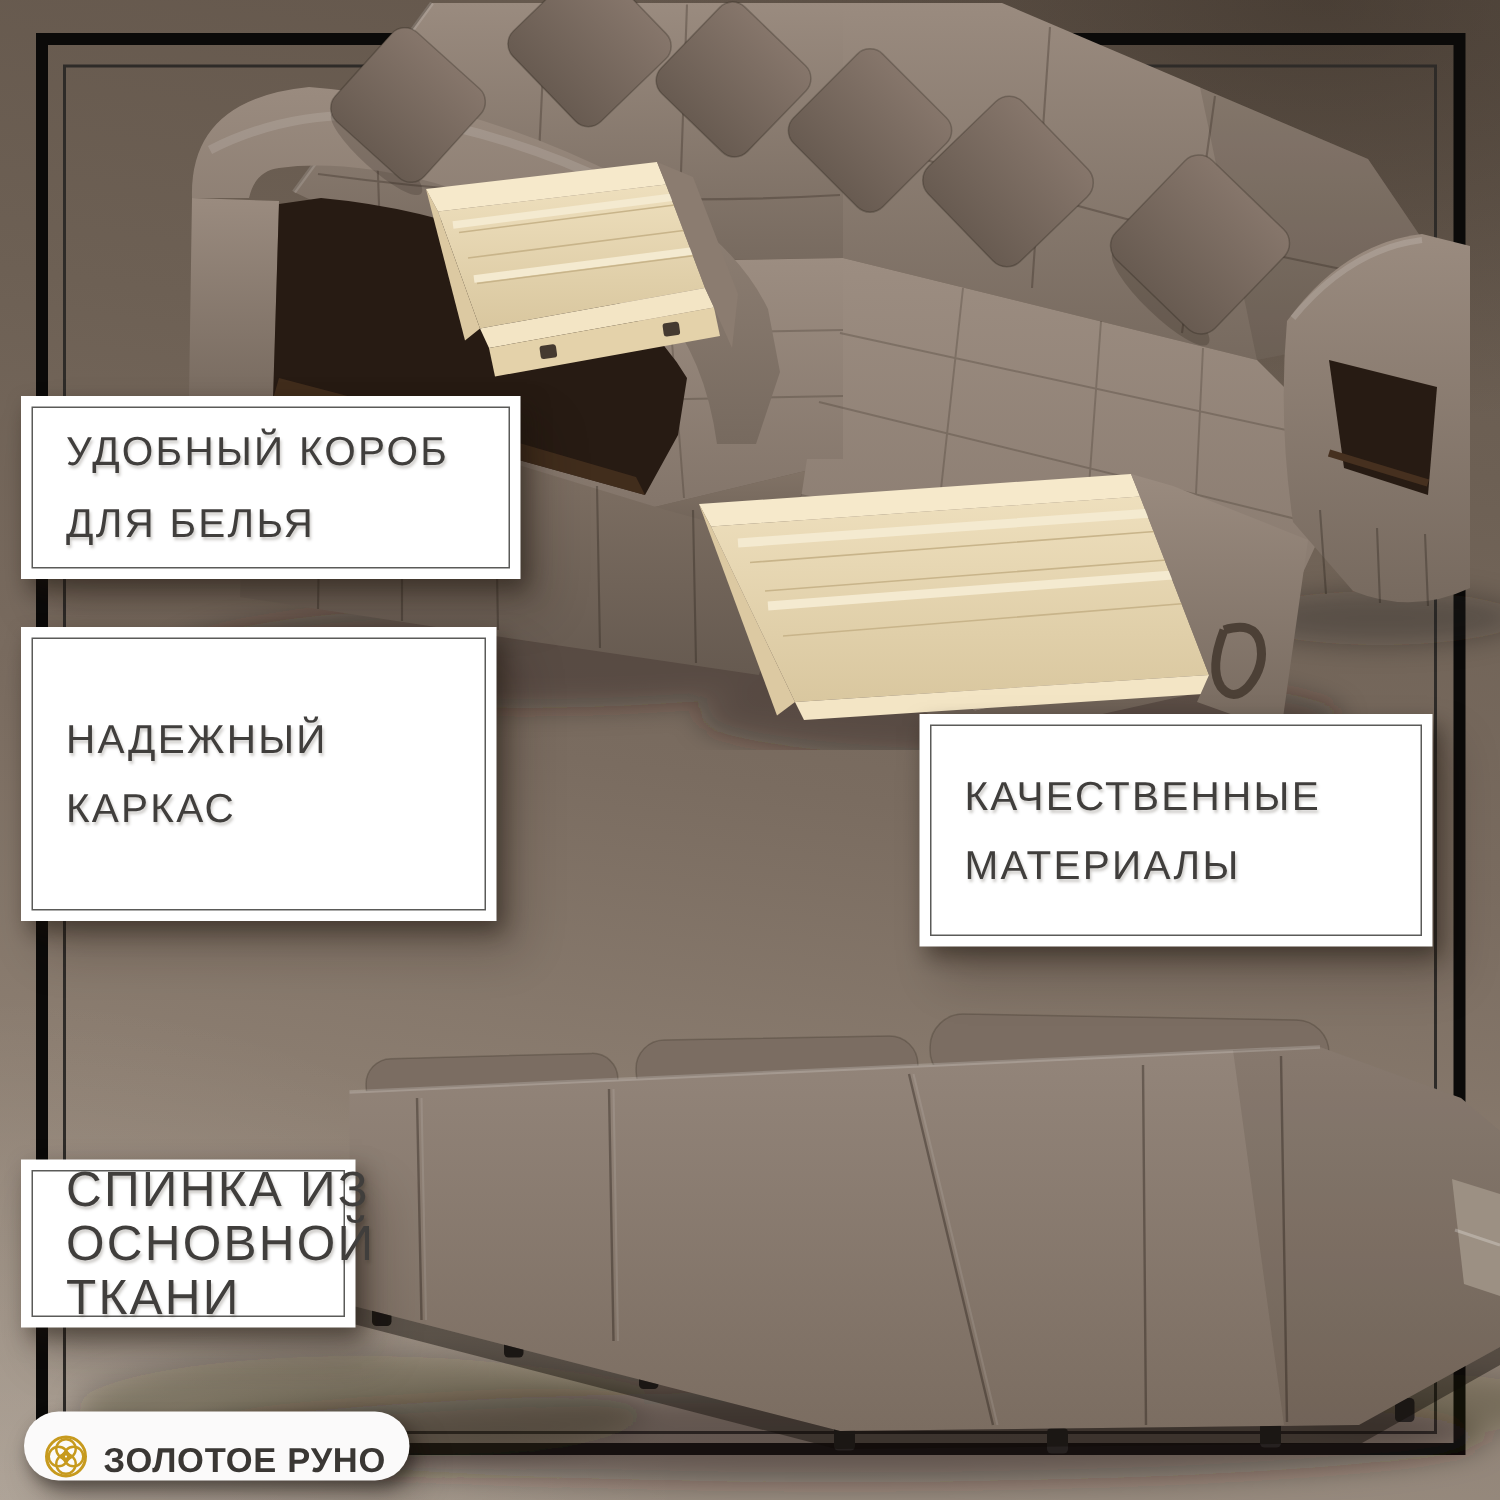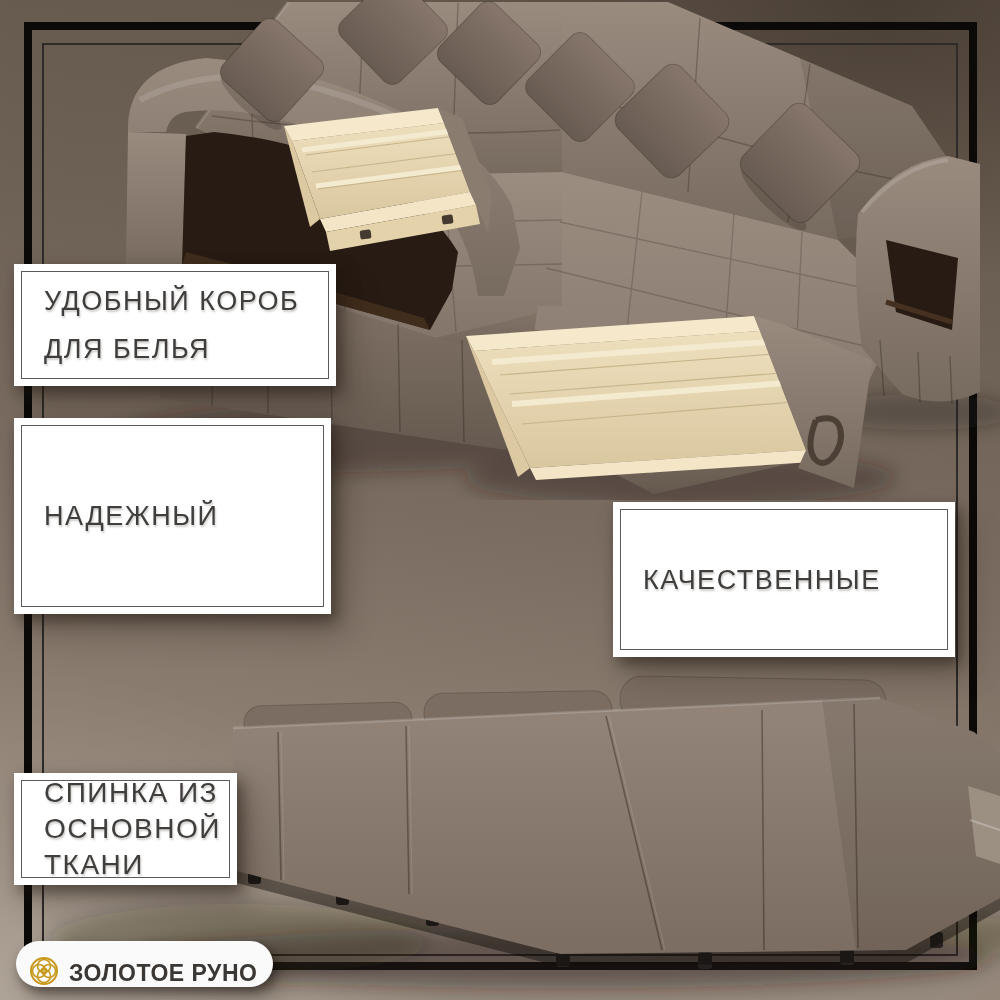"УДОБНЫЙ КОРОБ" .f1 { padding-left: none -> 11px }
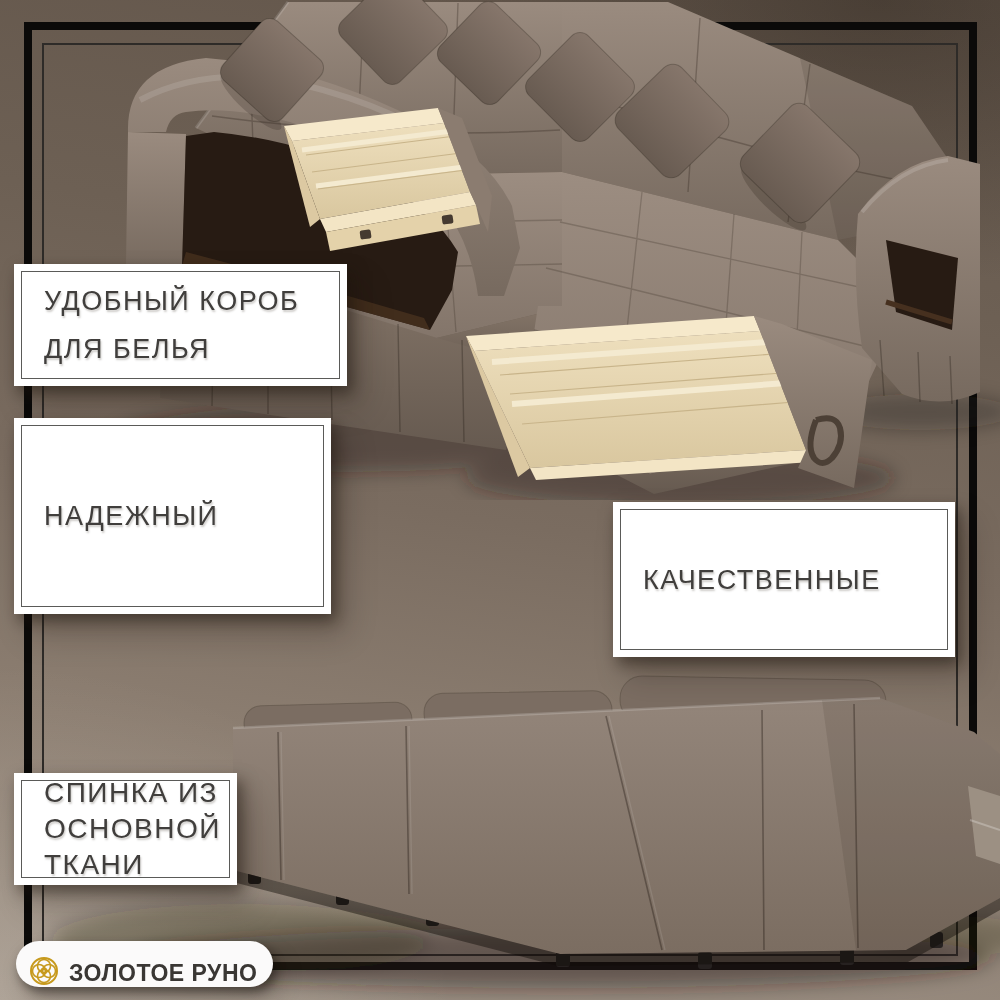"КАРКАС" div.line { html: none -> <div>КАРКАС</div> }
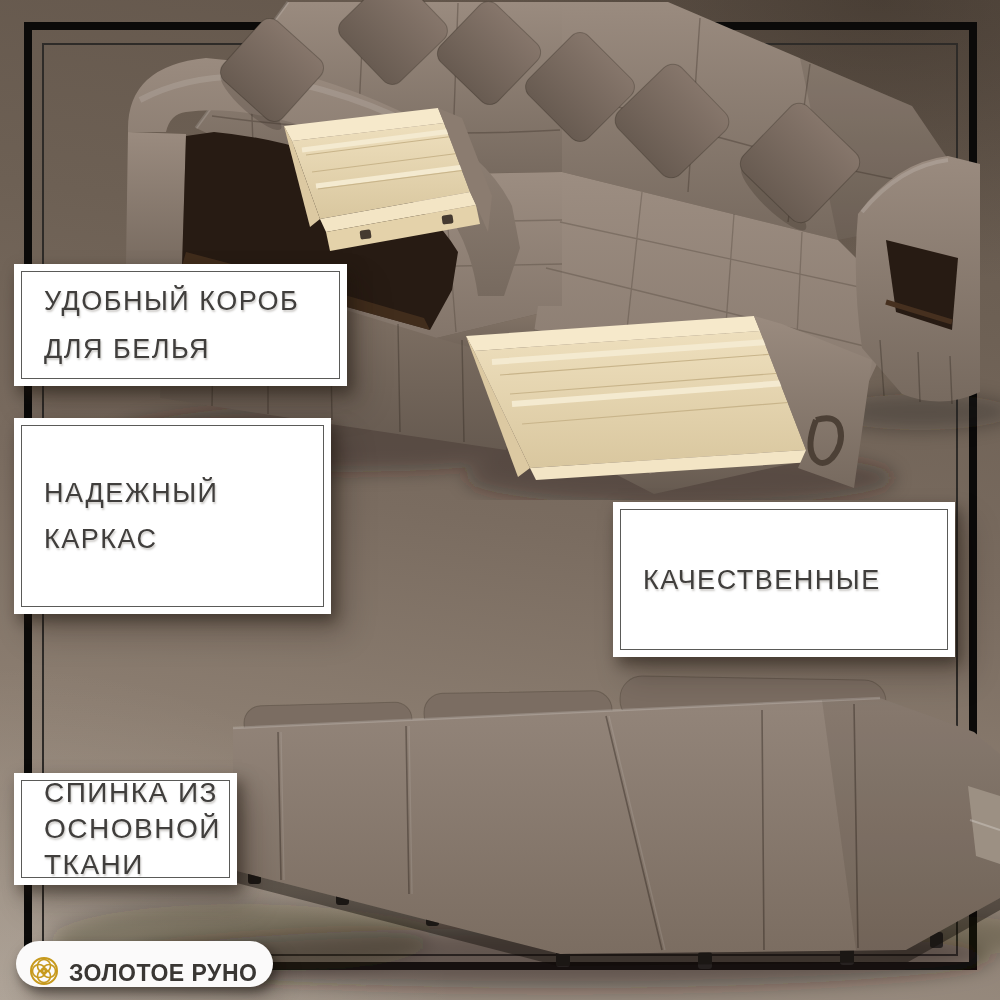"КАЧЕСТВЕННЫЕ" .f4 { top: 502px -> 476px }
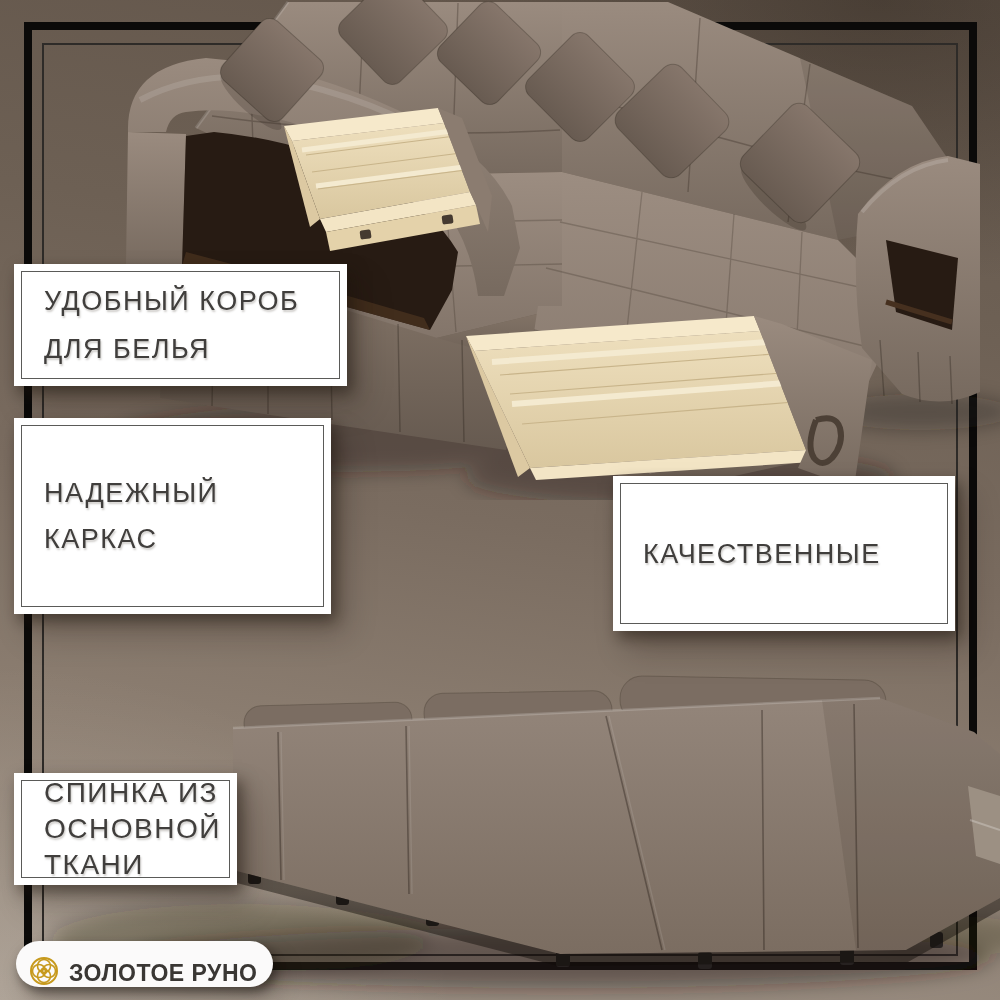"МАТЕРИАЛЫ" div.line { html: none -> <div>МАТЕРИАЛЫ</div> }
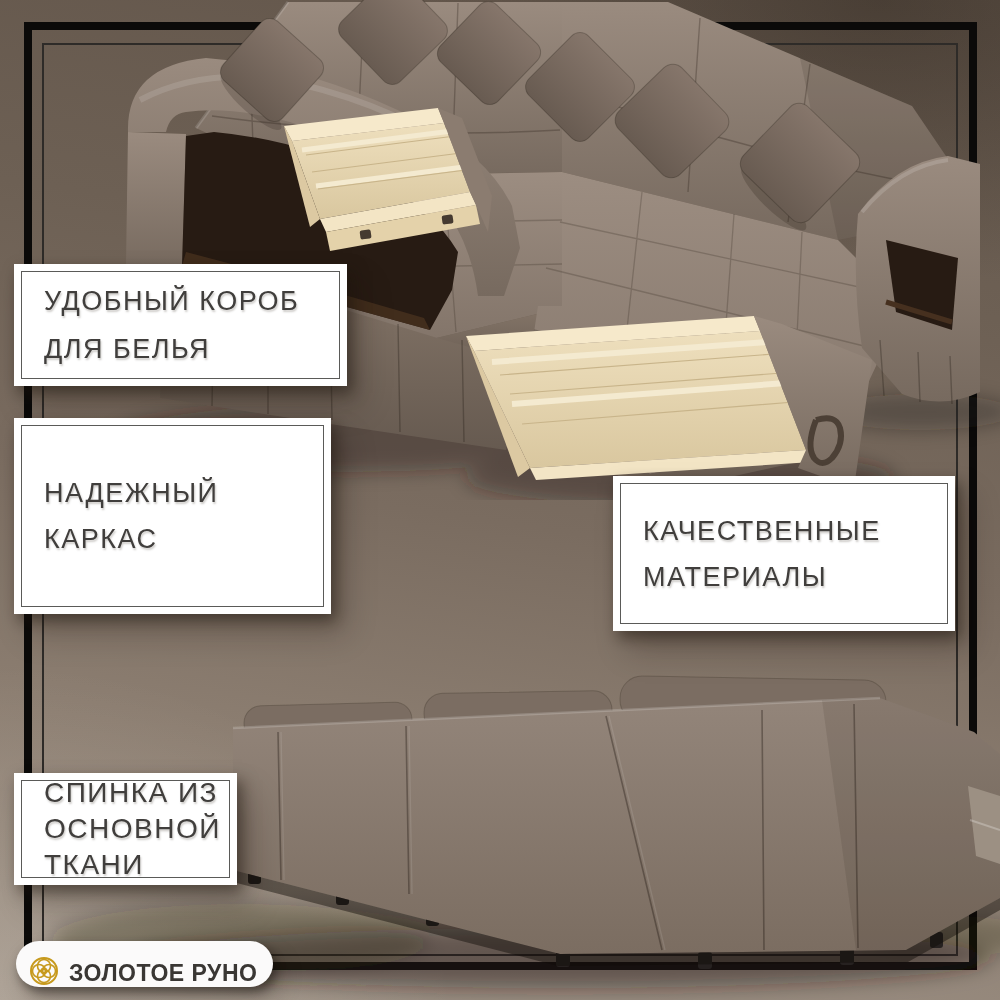"СПИНКА ИЗ" .f5 .line { font-size: 28px -> 33px }
